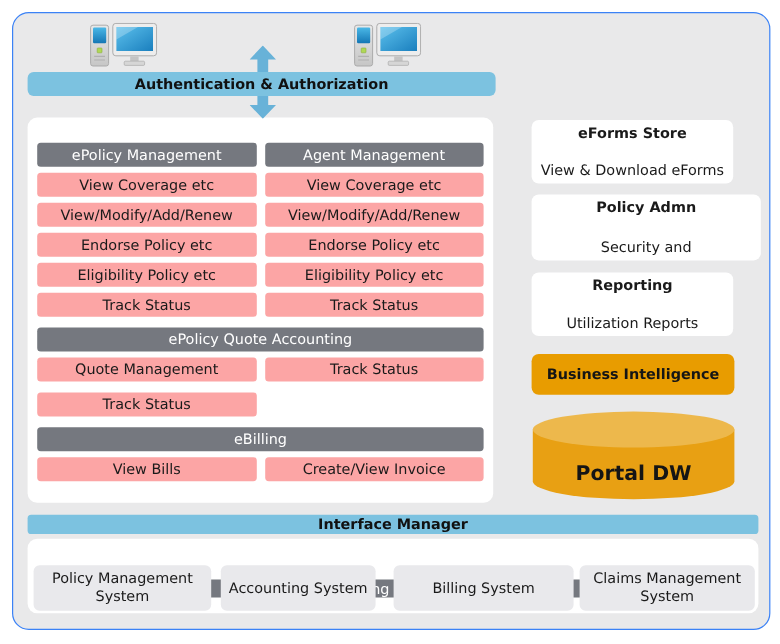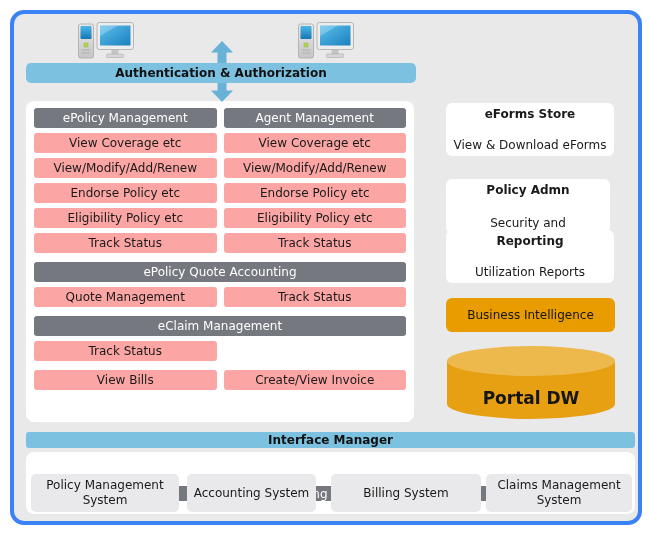"Authentication & Authorization" .container { border: 4px solid #3b82f6 -> 1px solid #3b82f6 }
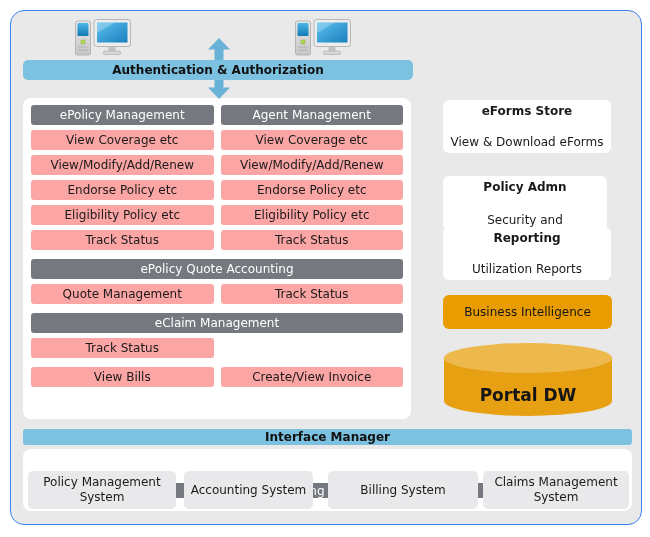"ePolicy Management" .left-panel { padding: 7px 8px -> 21px 8px }
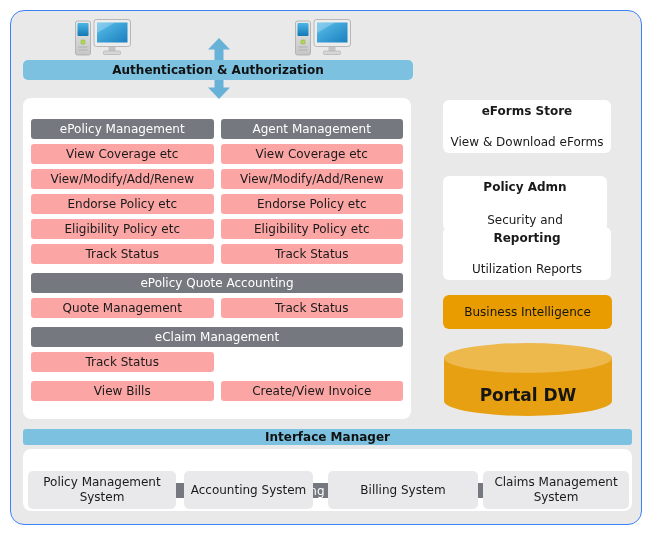"Policy Admn" div.abs { top: 165px -> 151px; width: 164px -> 191px }
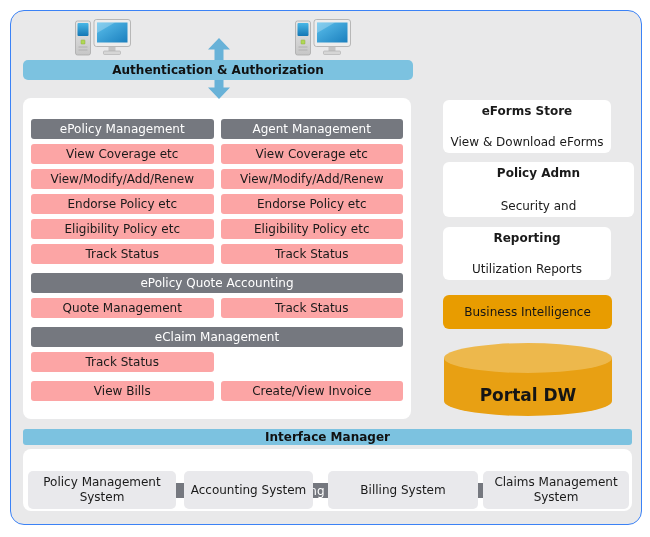"Business Intelligence" .bi-bar { font-weight: normal -> bold }
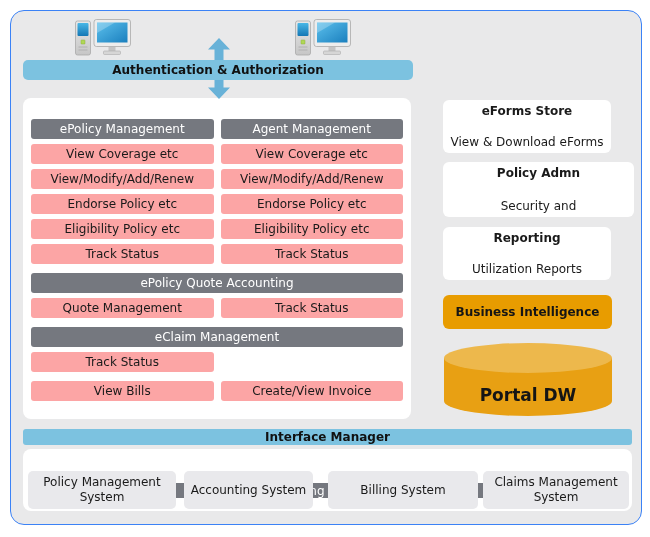"eClaim Management" div.hdr { html: <div>eClaim Management</div> -> none }
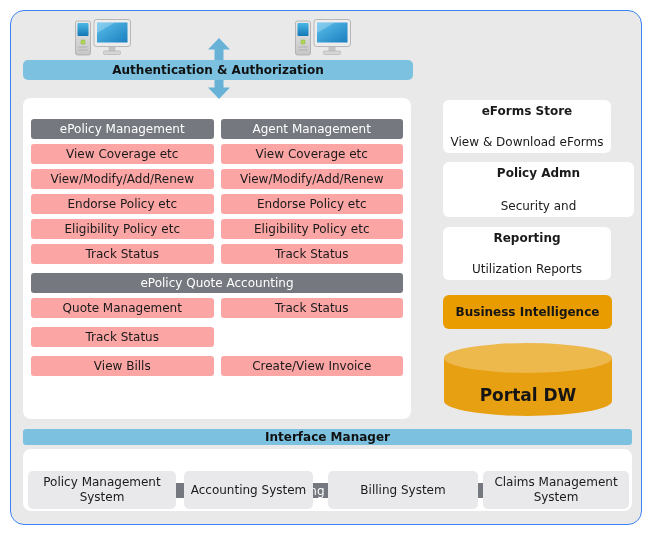"eBilling" div.hdr { html: none -> <div>eBilling</div> }
